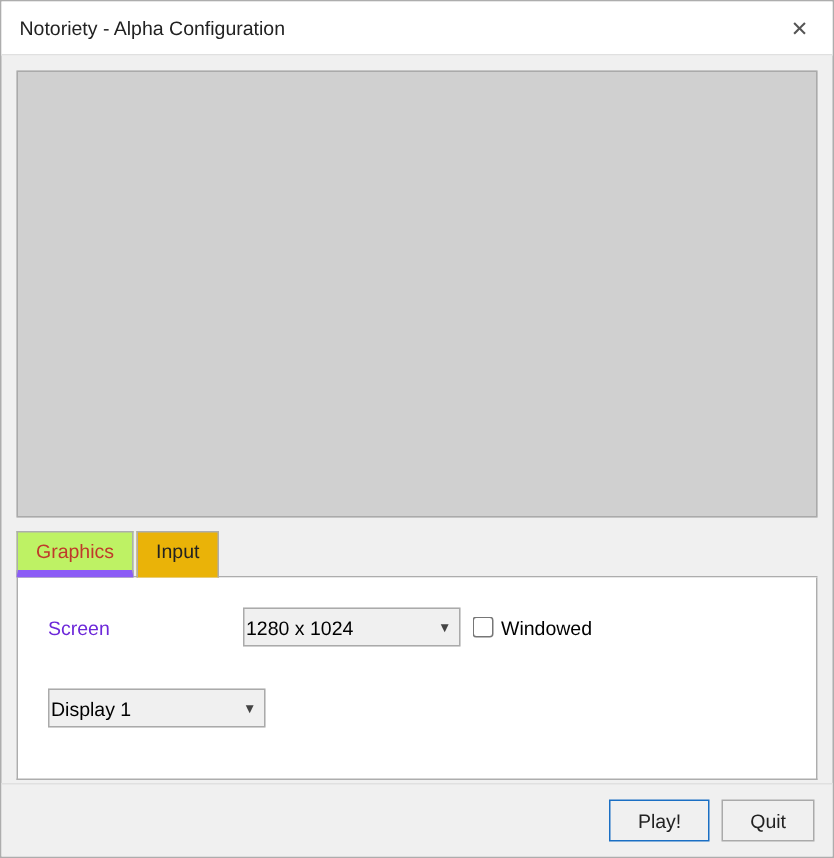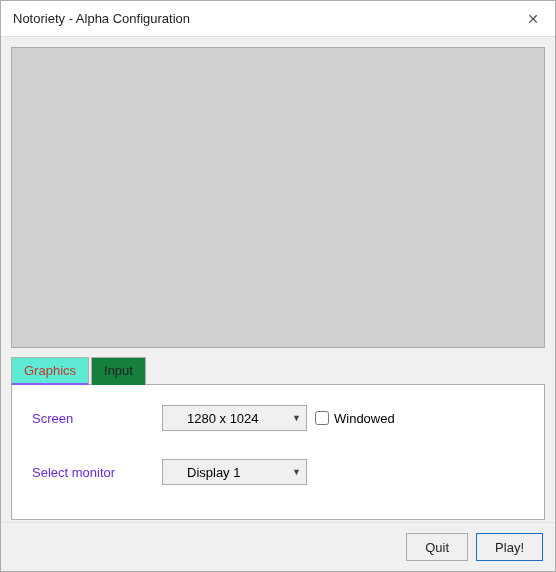"Graphics" .tab.active { background: #5eead4 -> #bef264; border-bottom: 2px solid #8b5cf6 -> 5px solid #8b5cf6 }
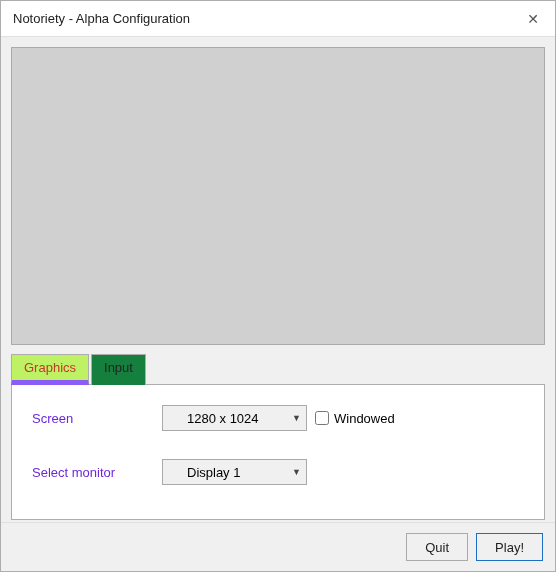"Input" .tab { background: #15803d -> #eab308 }
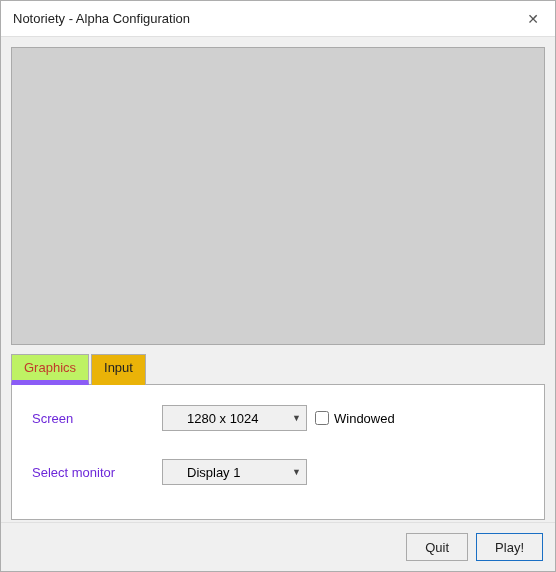"1280 x 1024" .form-select { padding: 2px 24px -> 2px 1px }
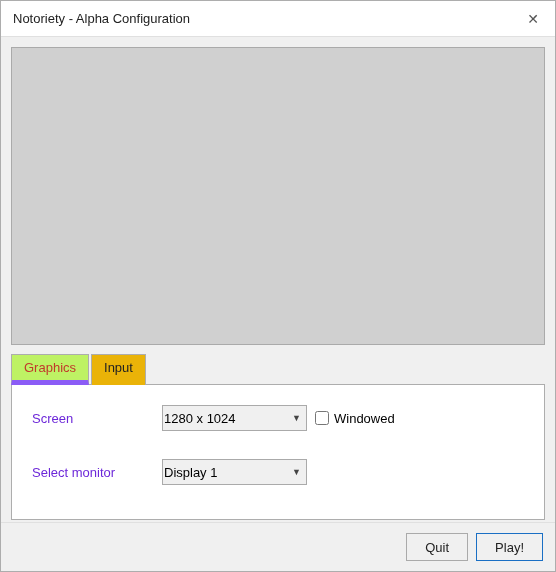"Select monitor" label.form-label { html: <label>Select monitor</label> -> none }
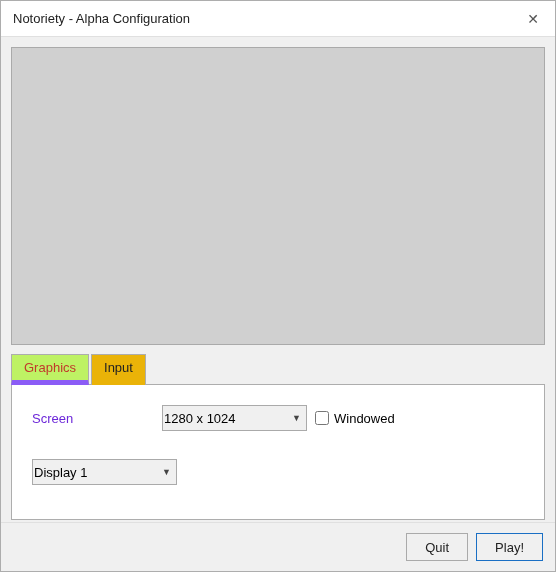"Quit" button.btn { order: before "Play!" -> after "Play!" }
